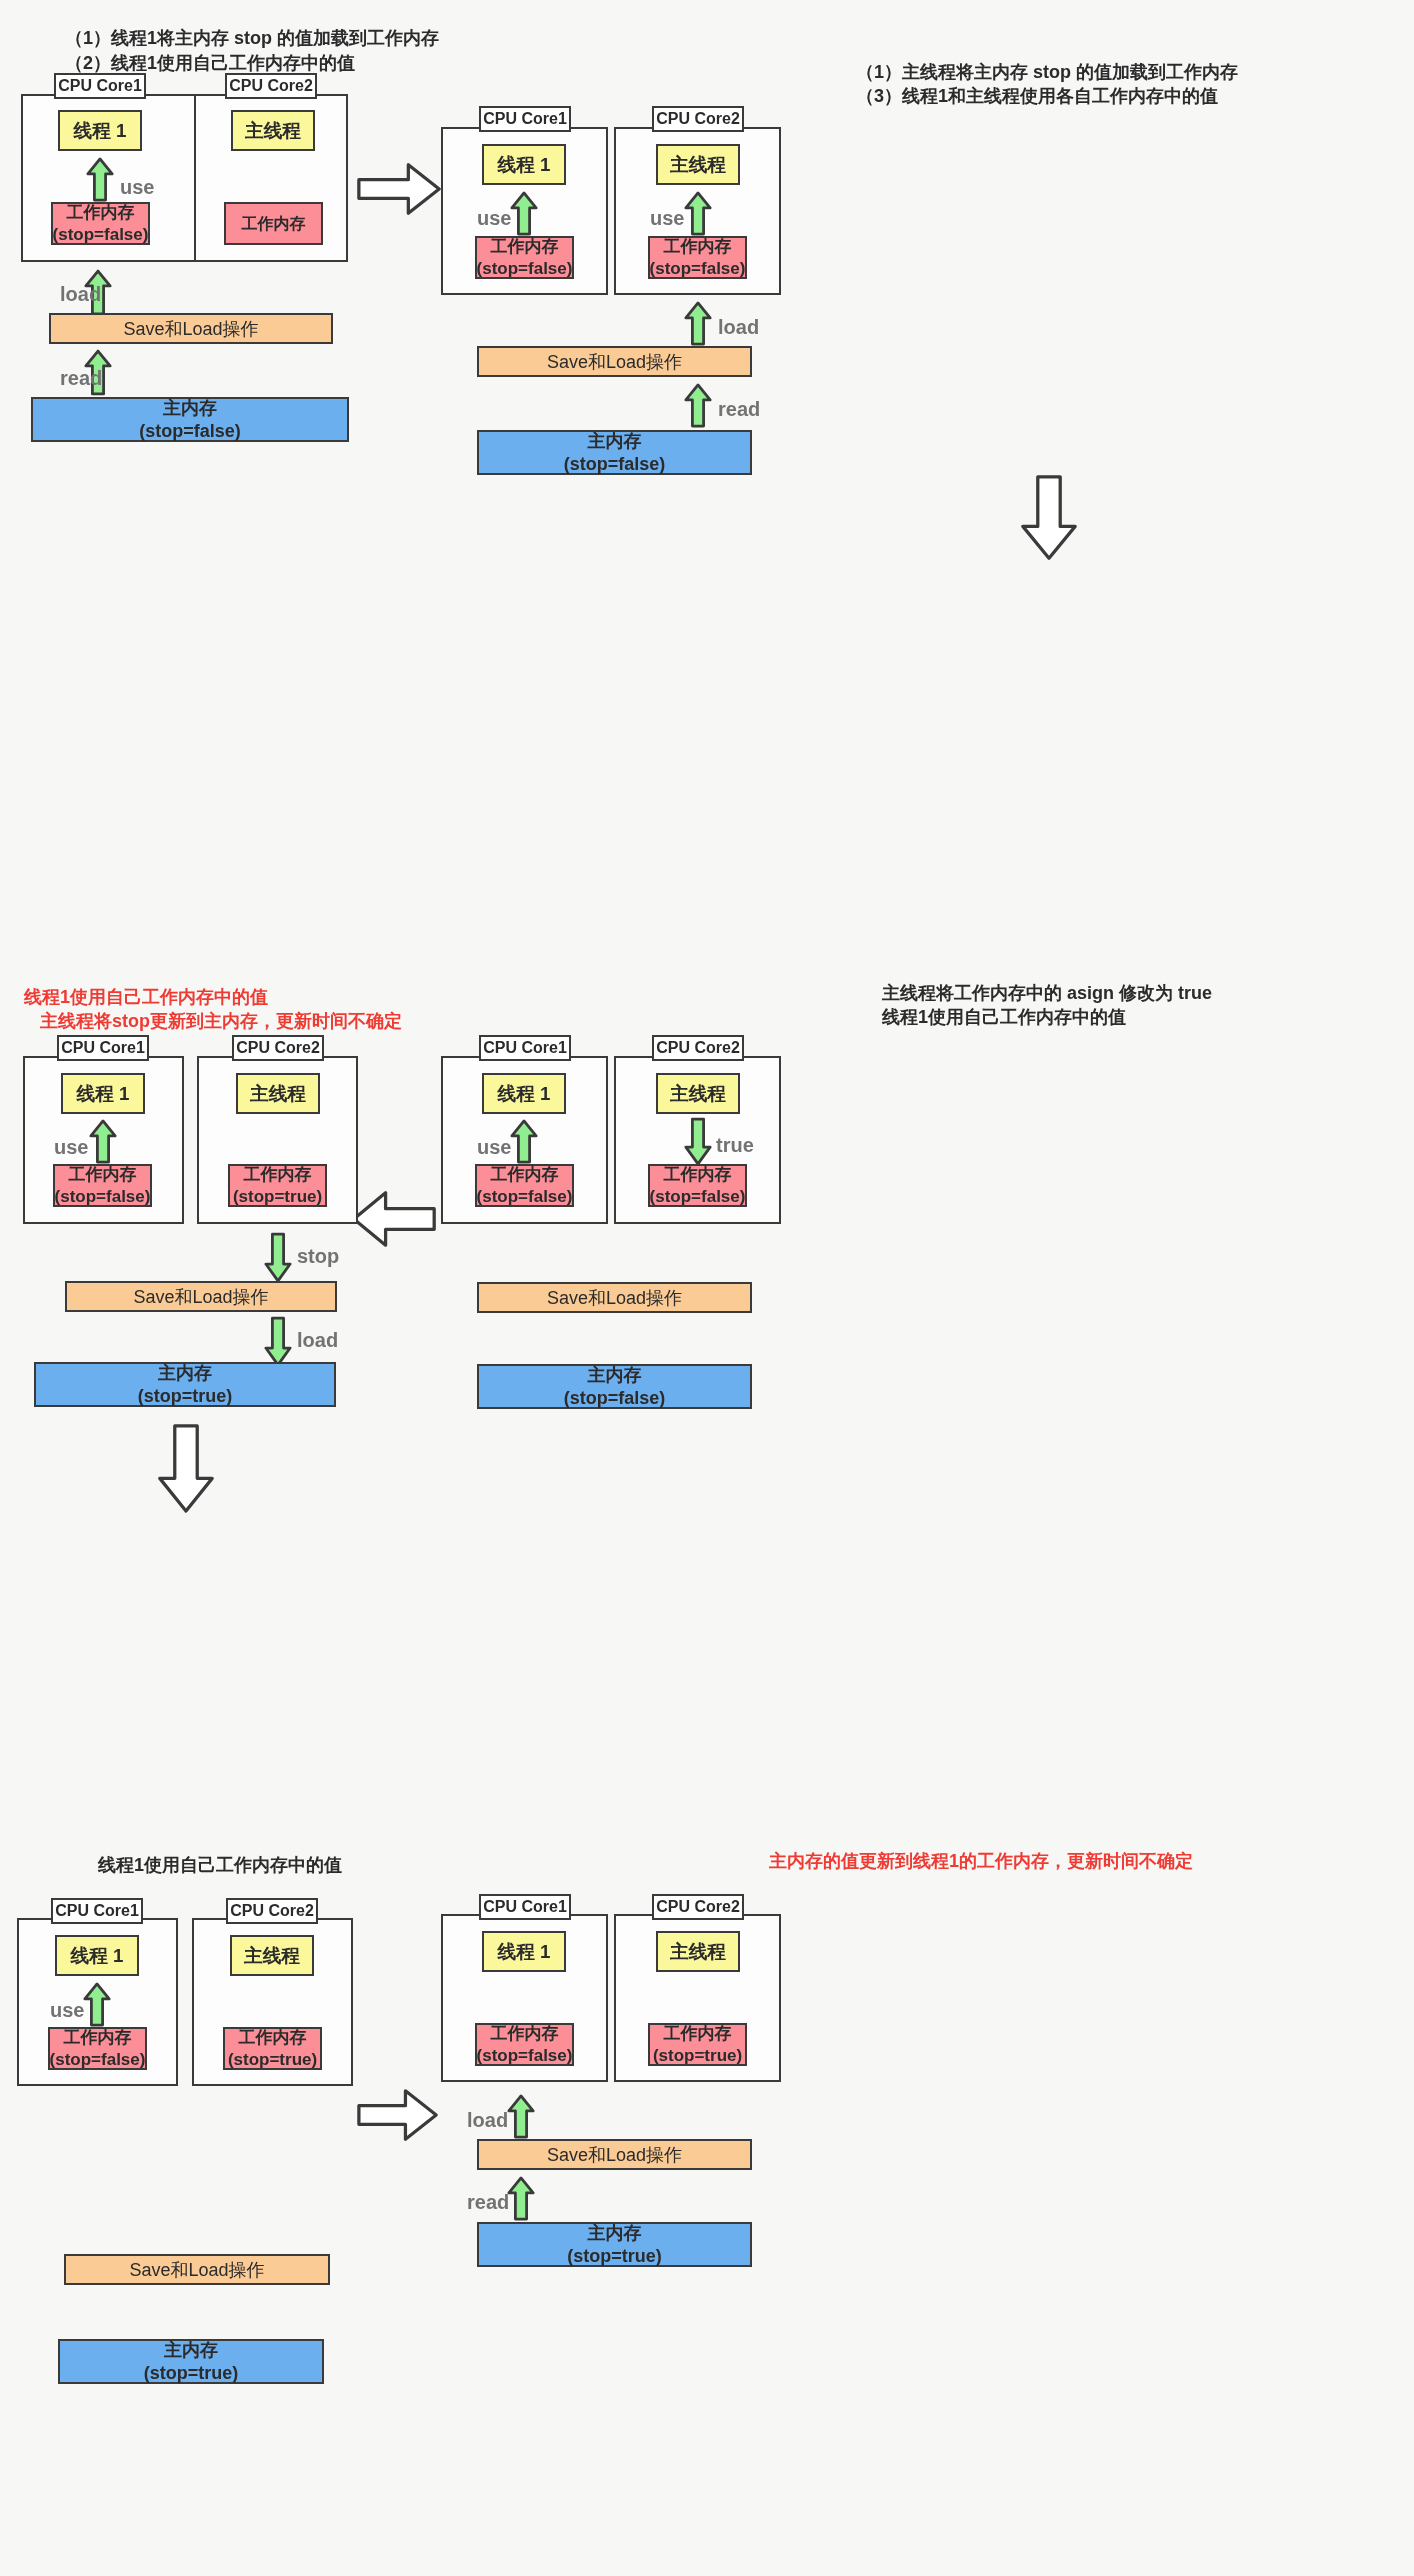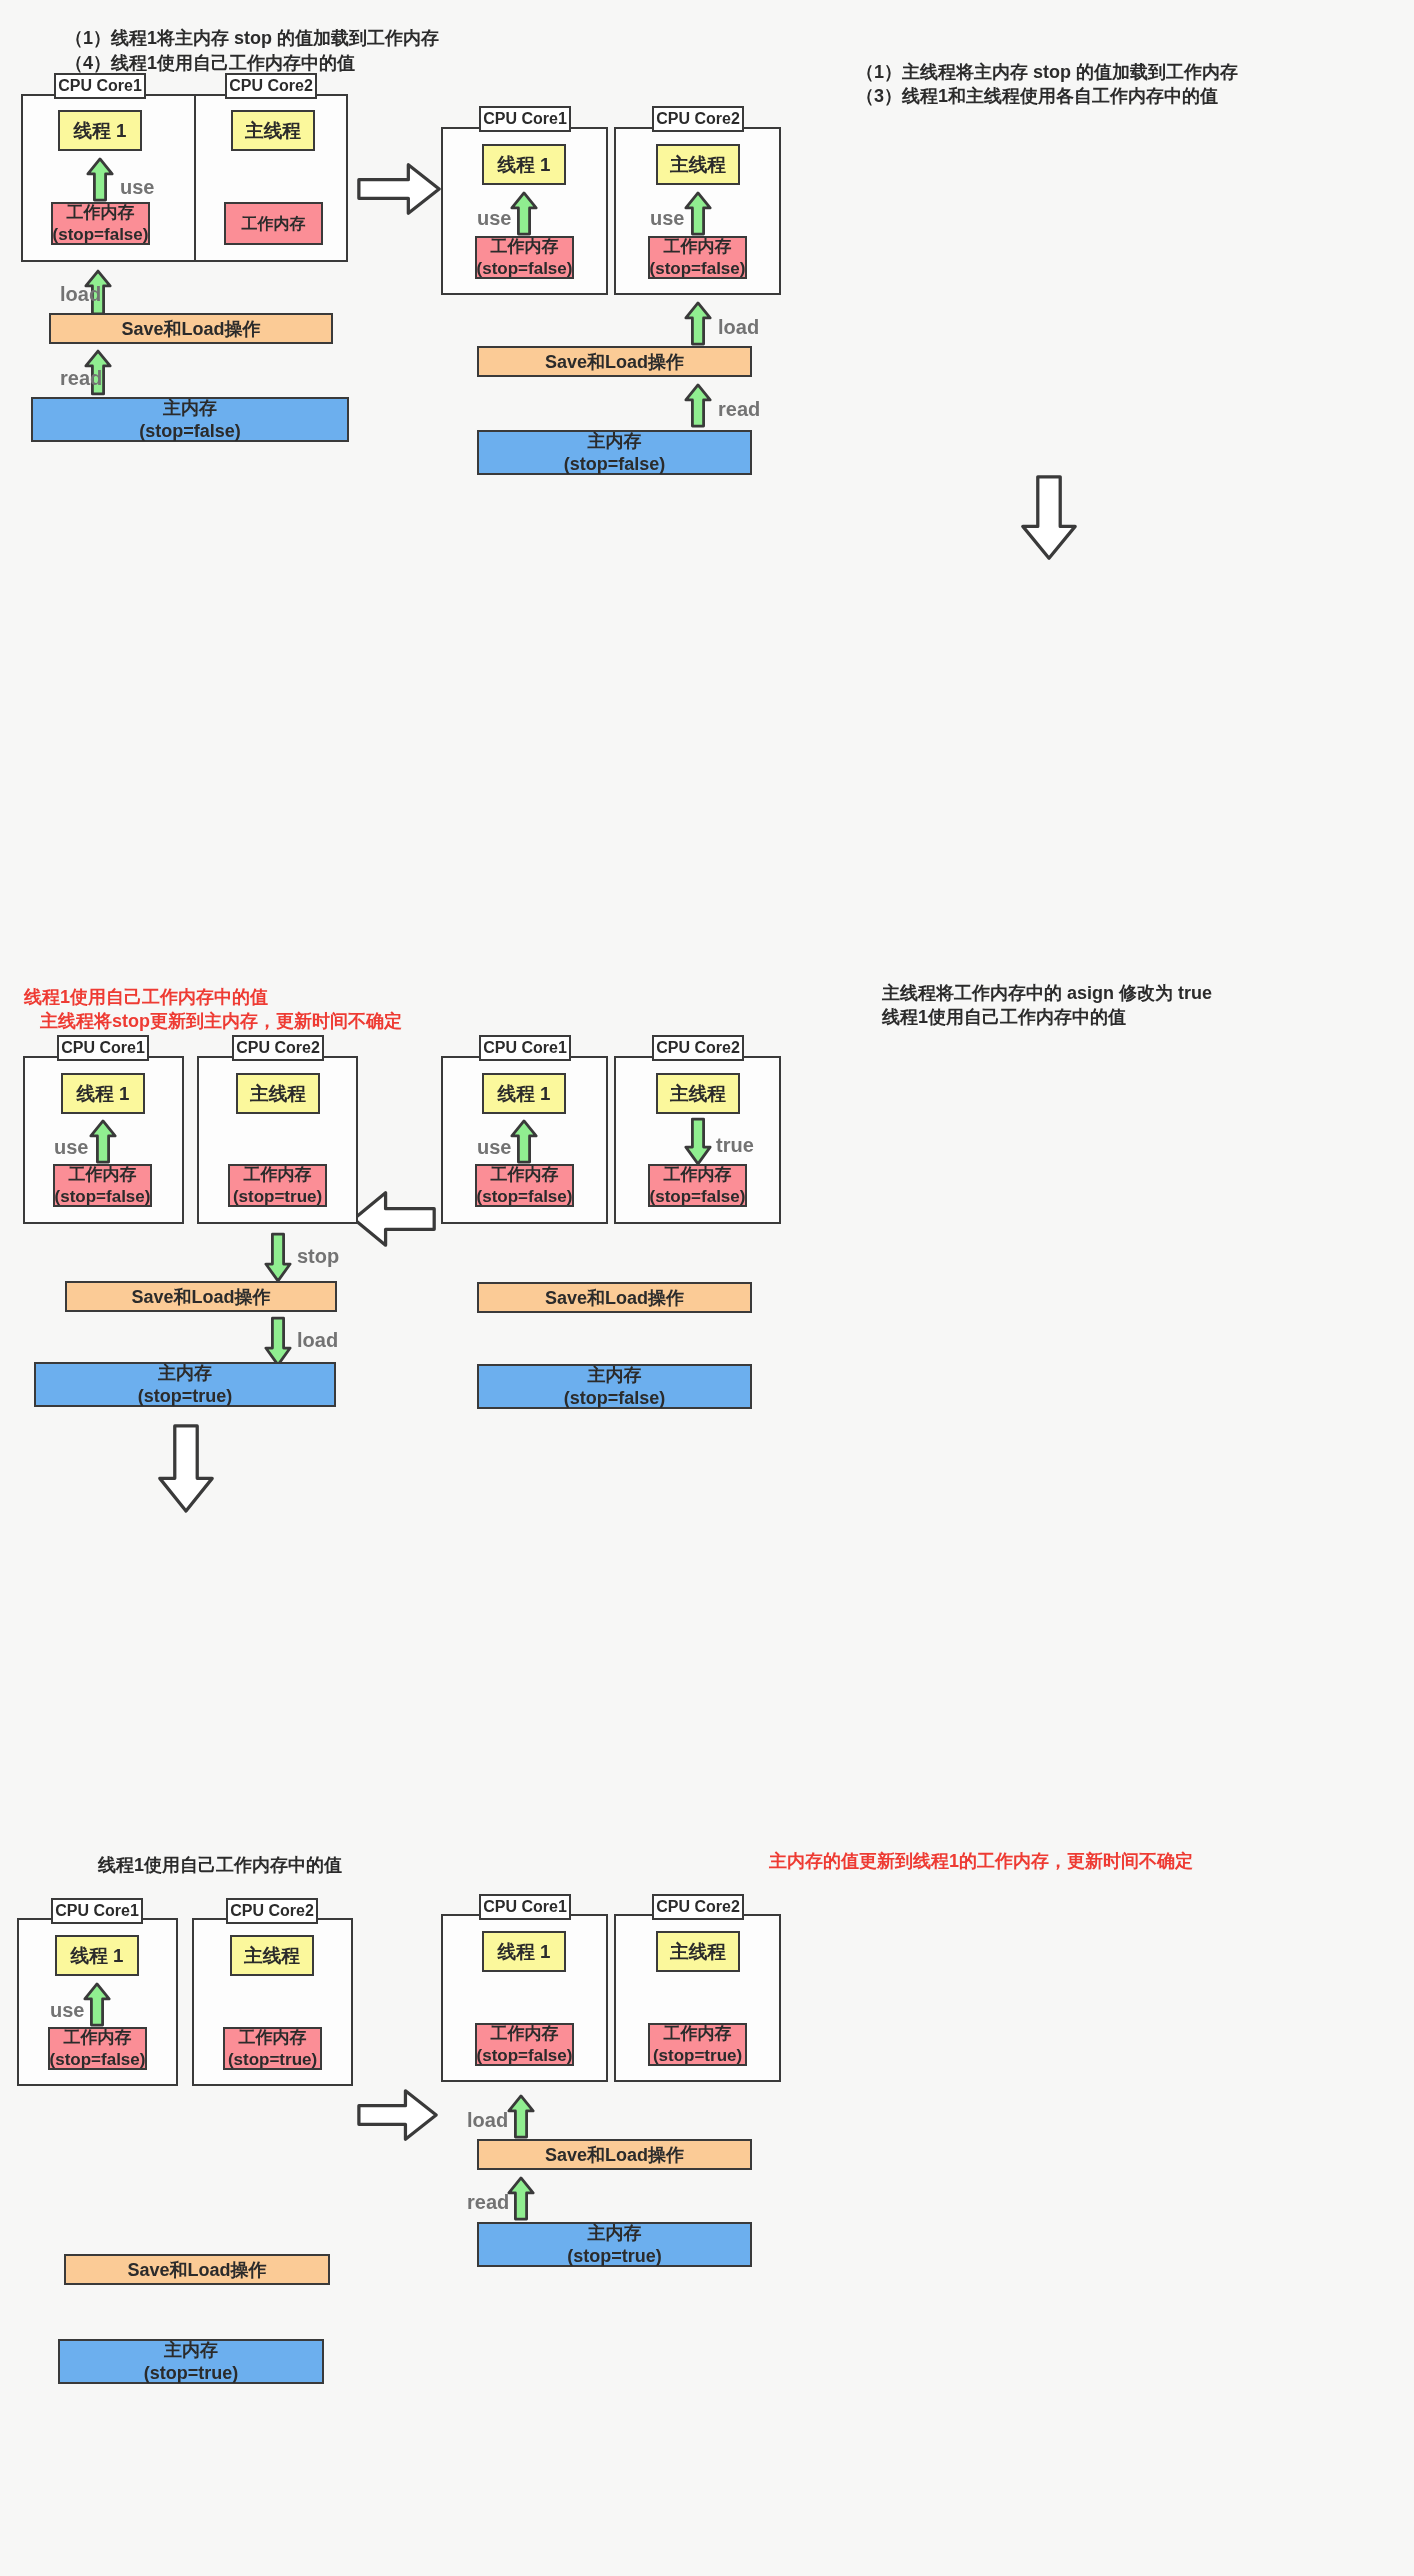"（4）线程1使用自己工作内存中的值" div.caption { text: 4 -> 2 }
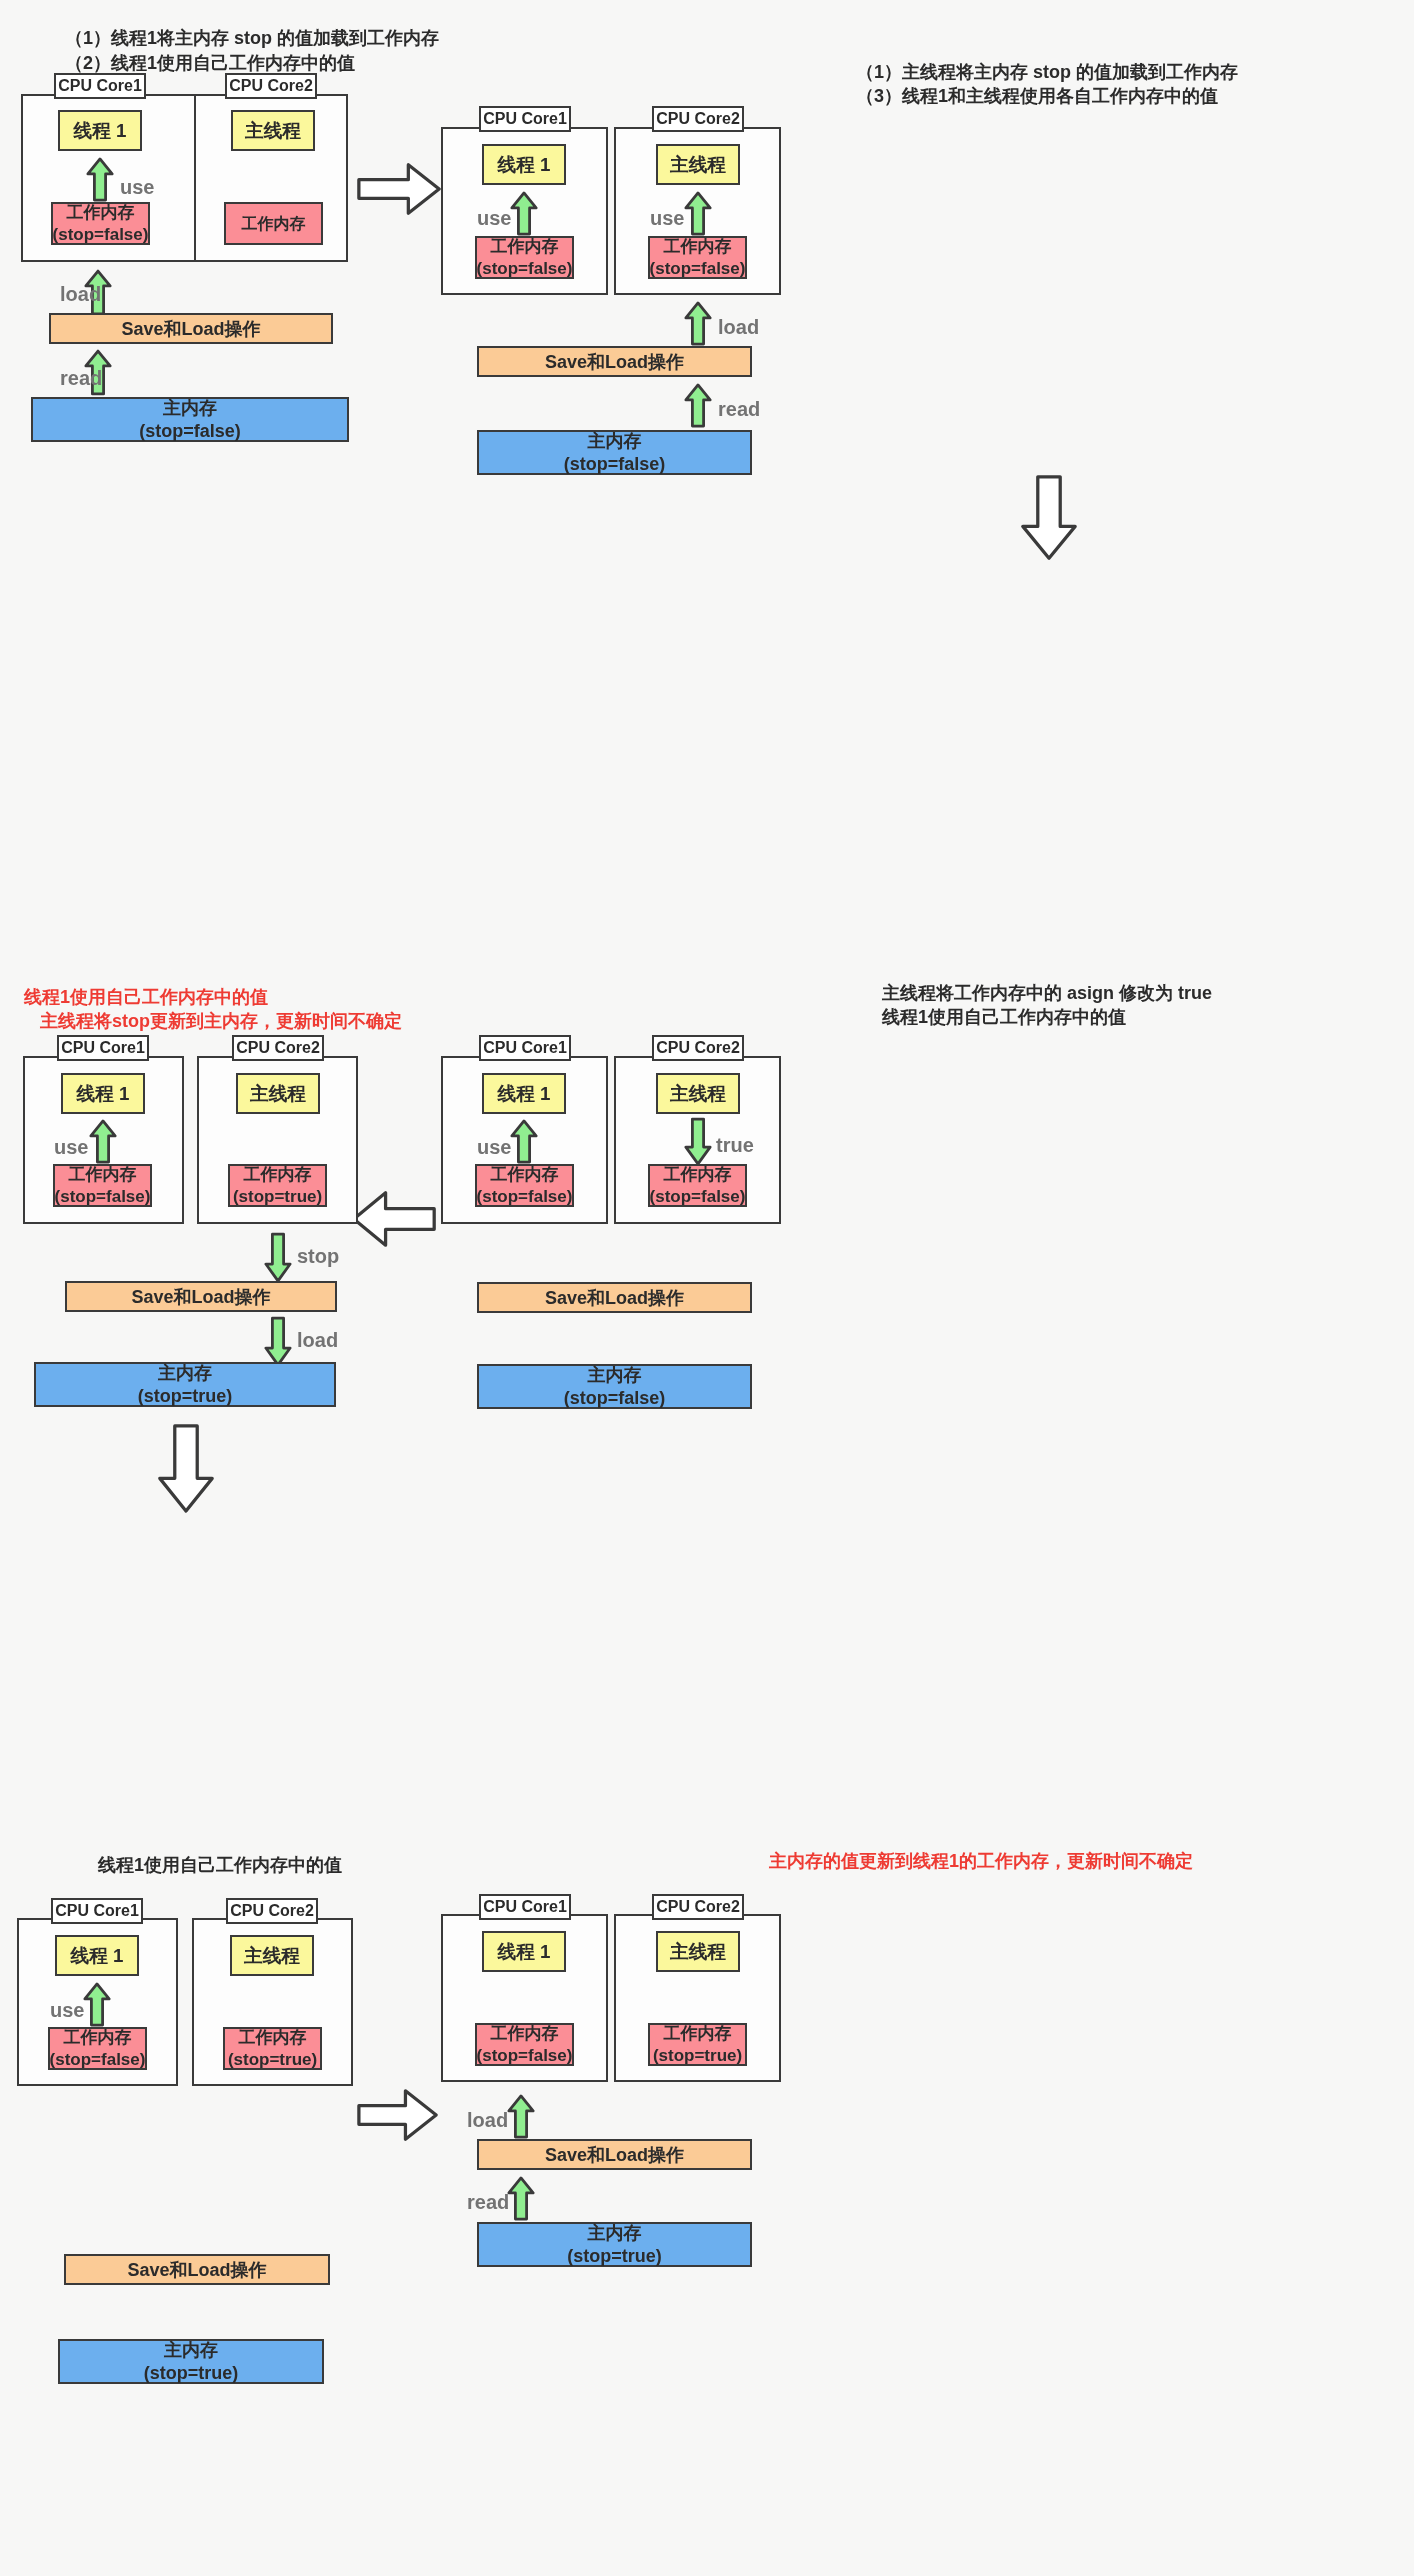"Save和Load操作" .bar-save { font-weight: bold -> normal }
